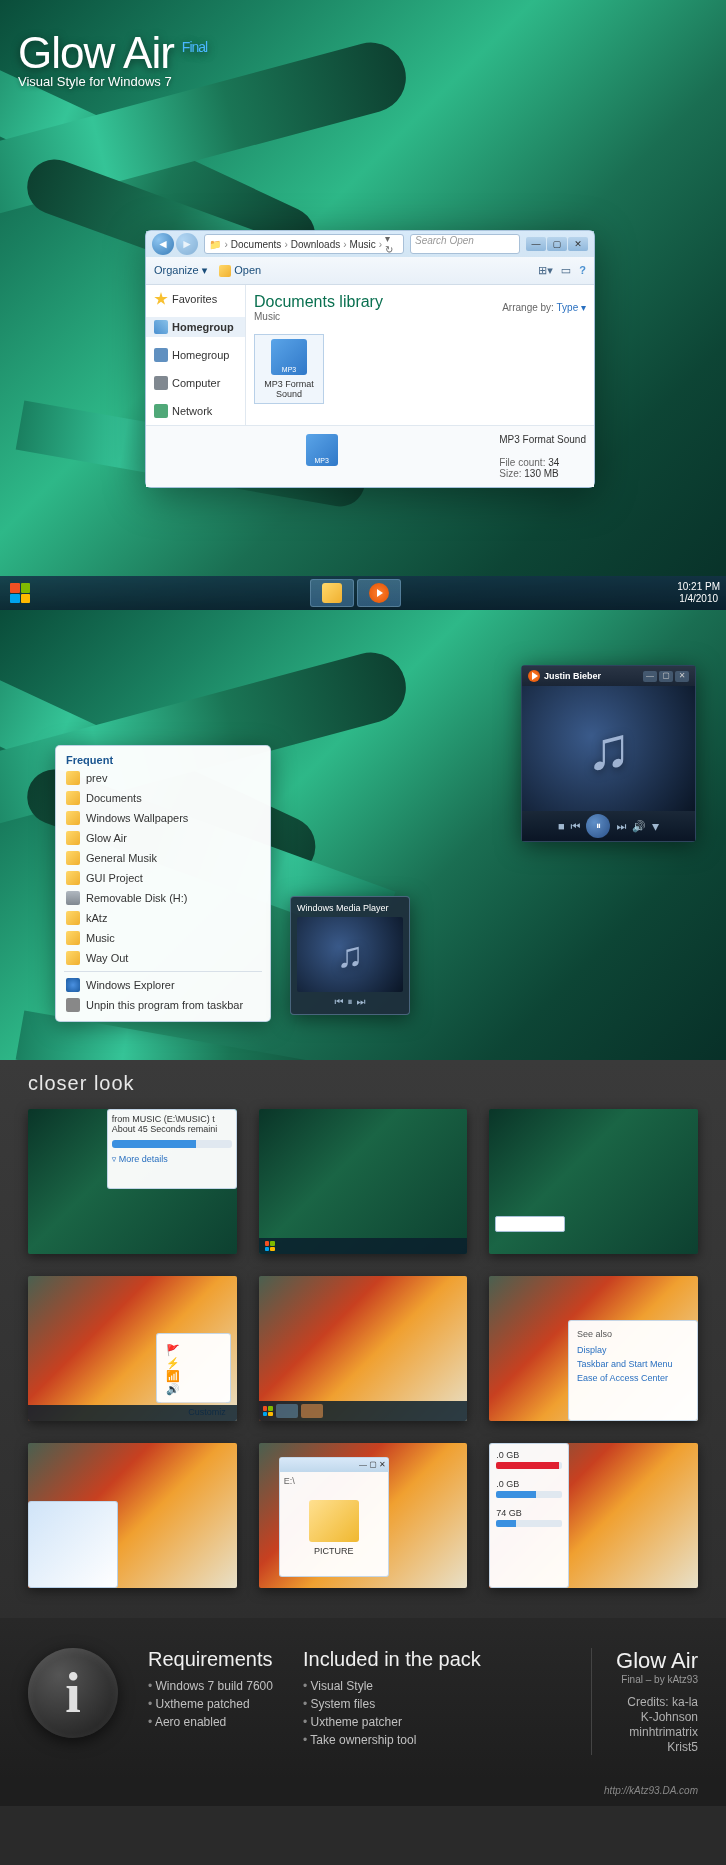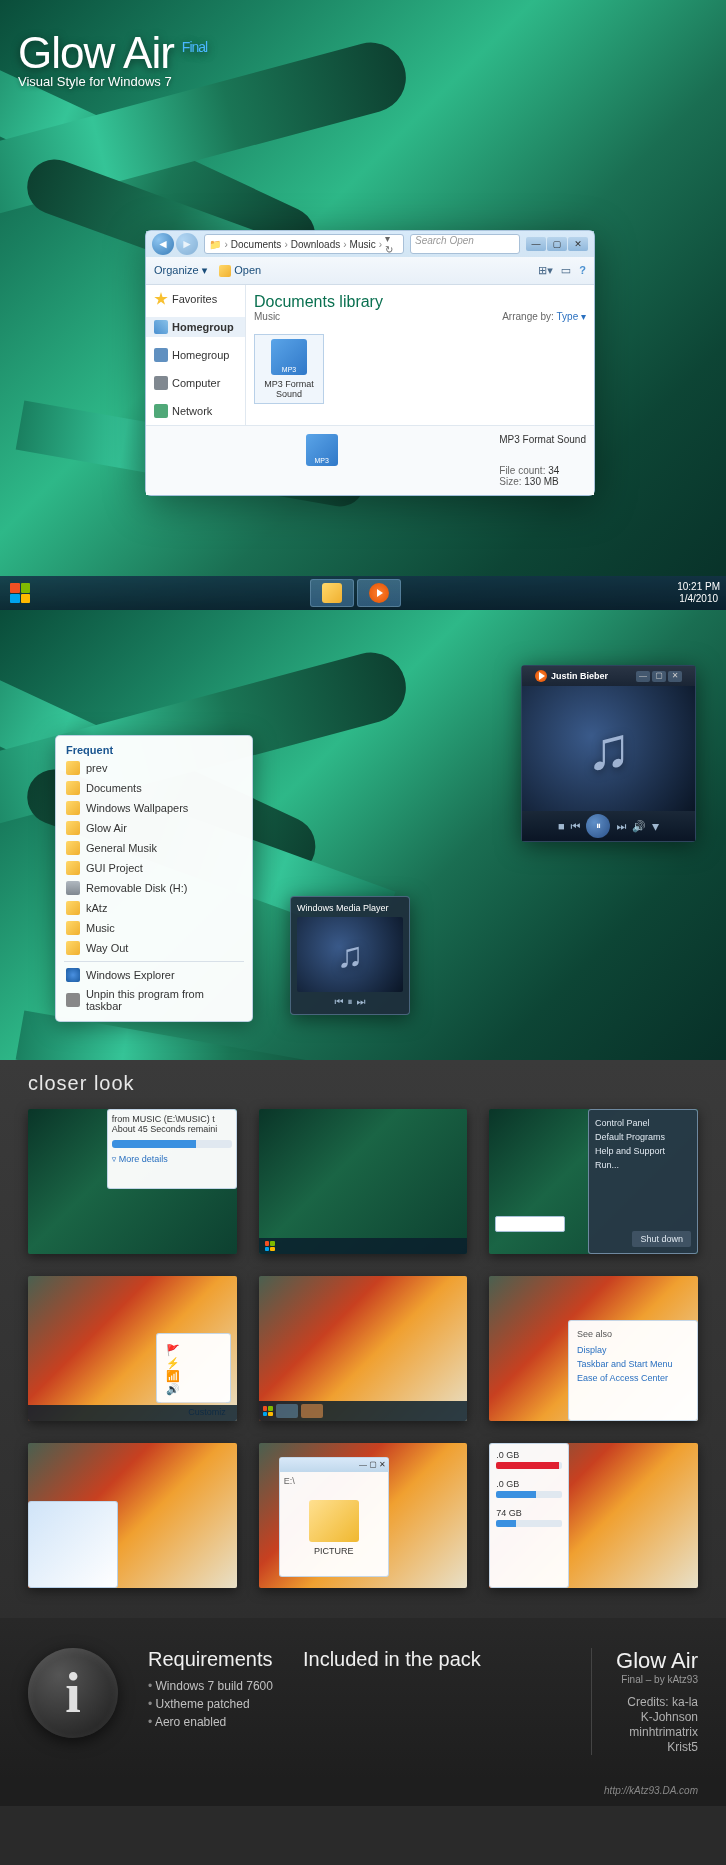"Documents library" .ex-header { align-items: flex-end -> center }
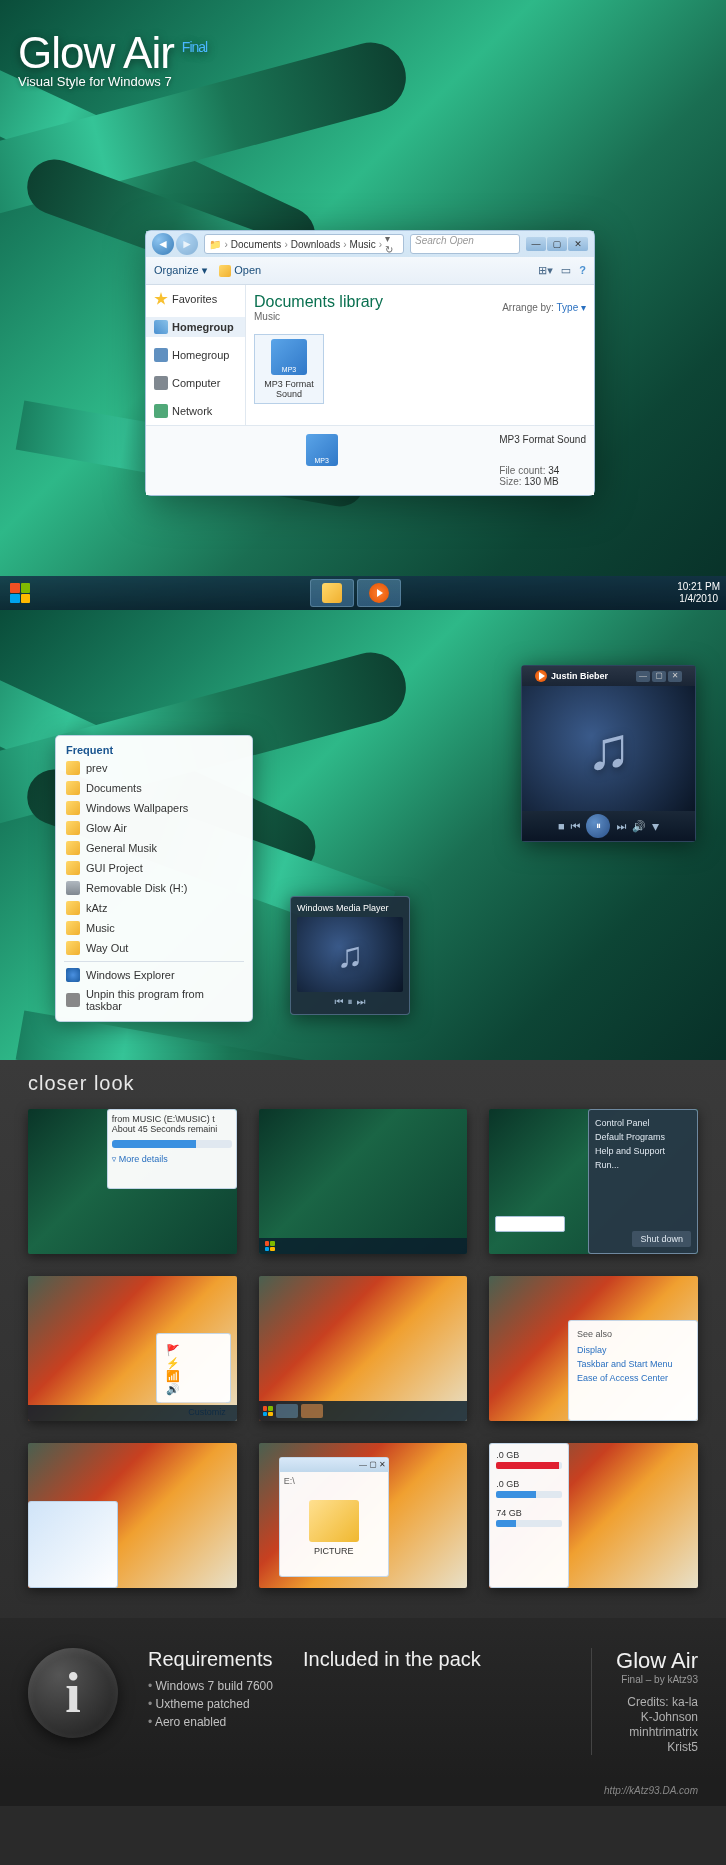"File count: 34" div { margin-top: 20px -> 12px }
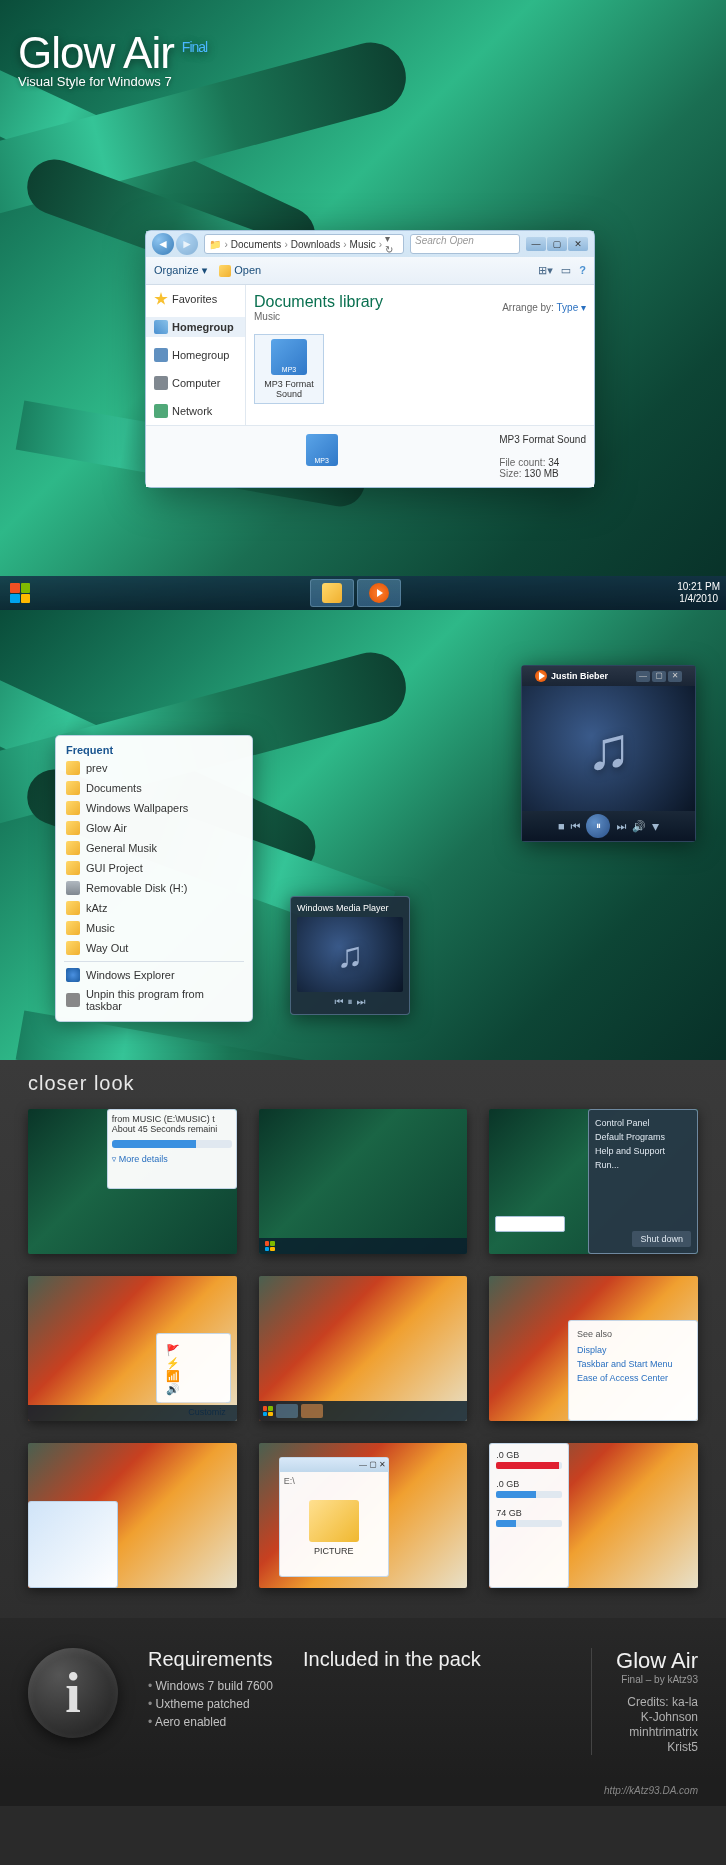"Justin Bieber" .mp-title { padding: 0 13px -> 0 6px }
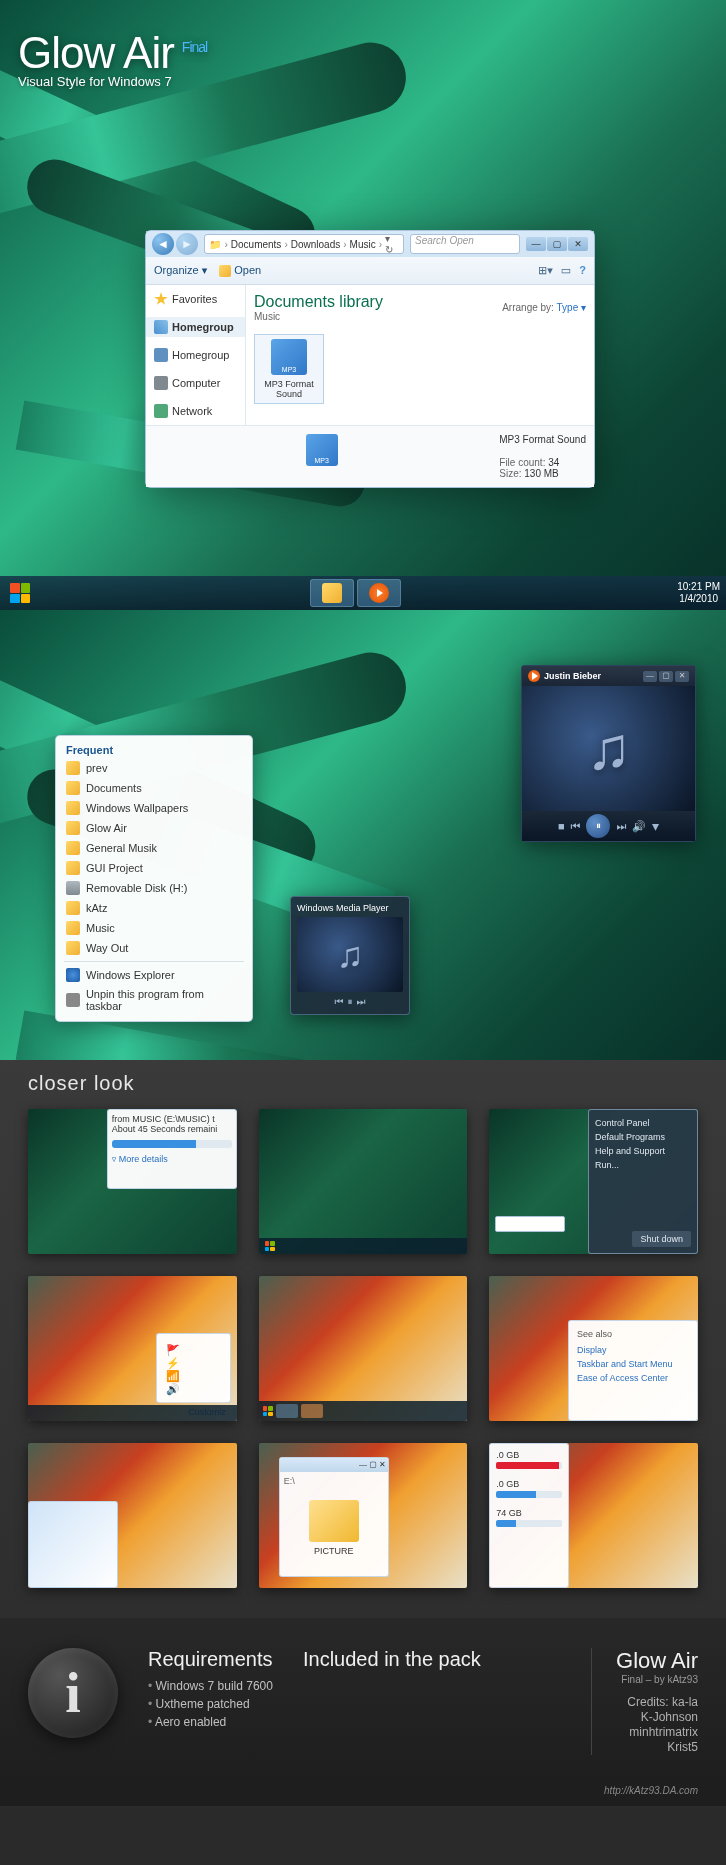"Frequent" .jumplist { width: 198px -> 216px }
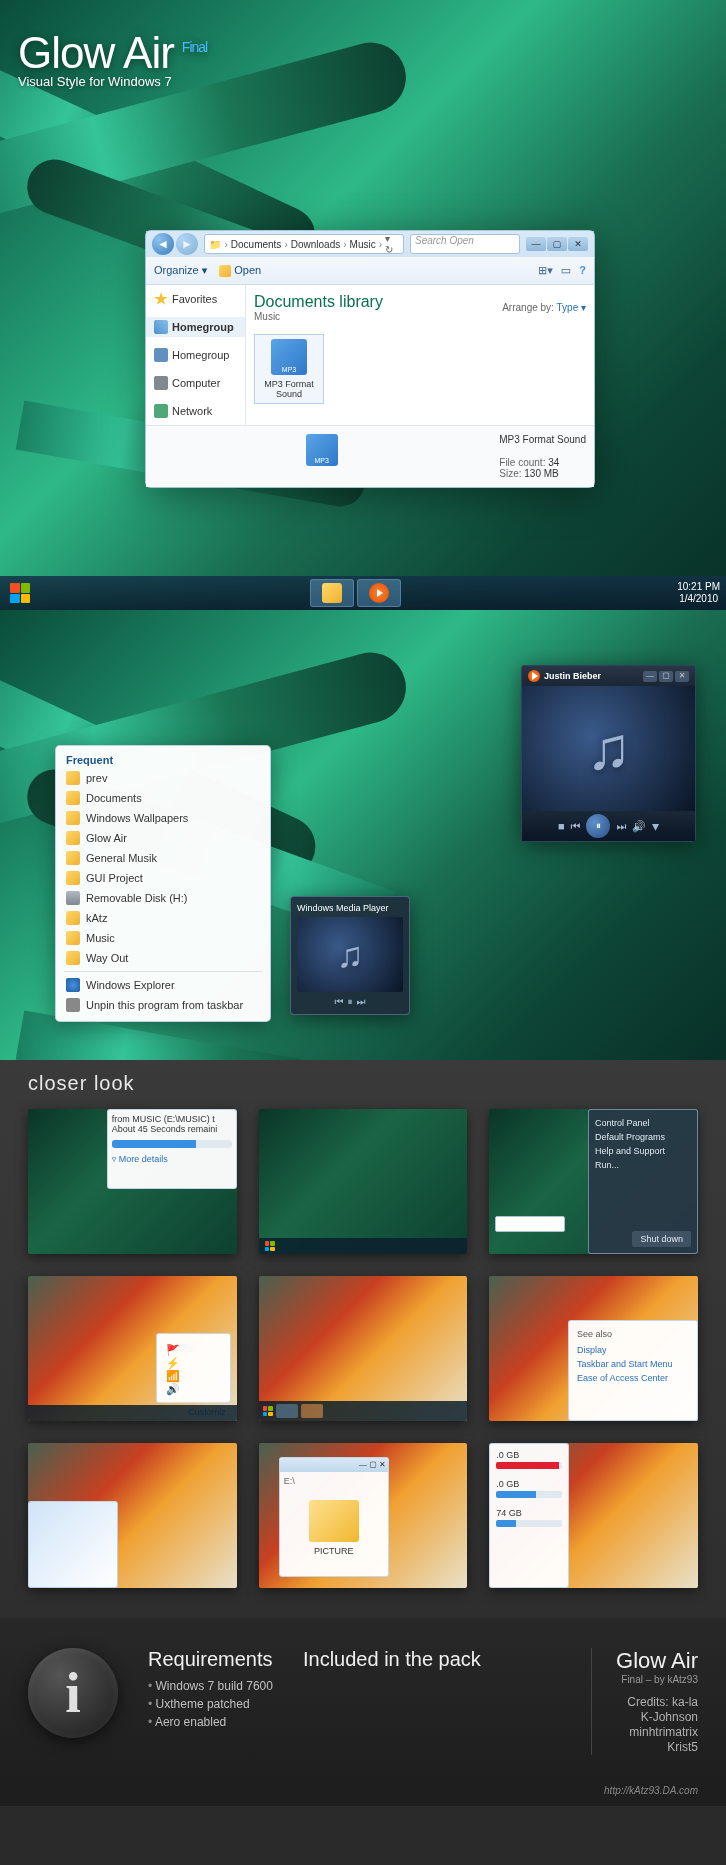"Control Panel" div.th-window { html: <div> <div>Control Panel</div> <div>Default Programs</div> <div>Help and Support</div> <div>Run...</div> <div>Shut down</div> </div> -> none }
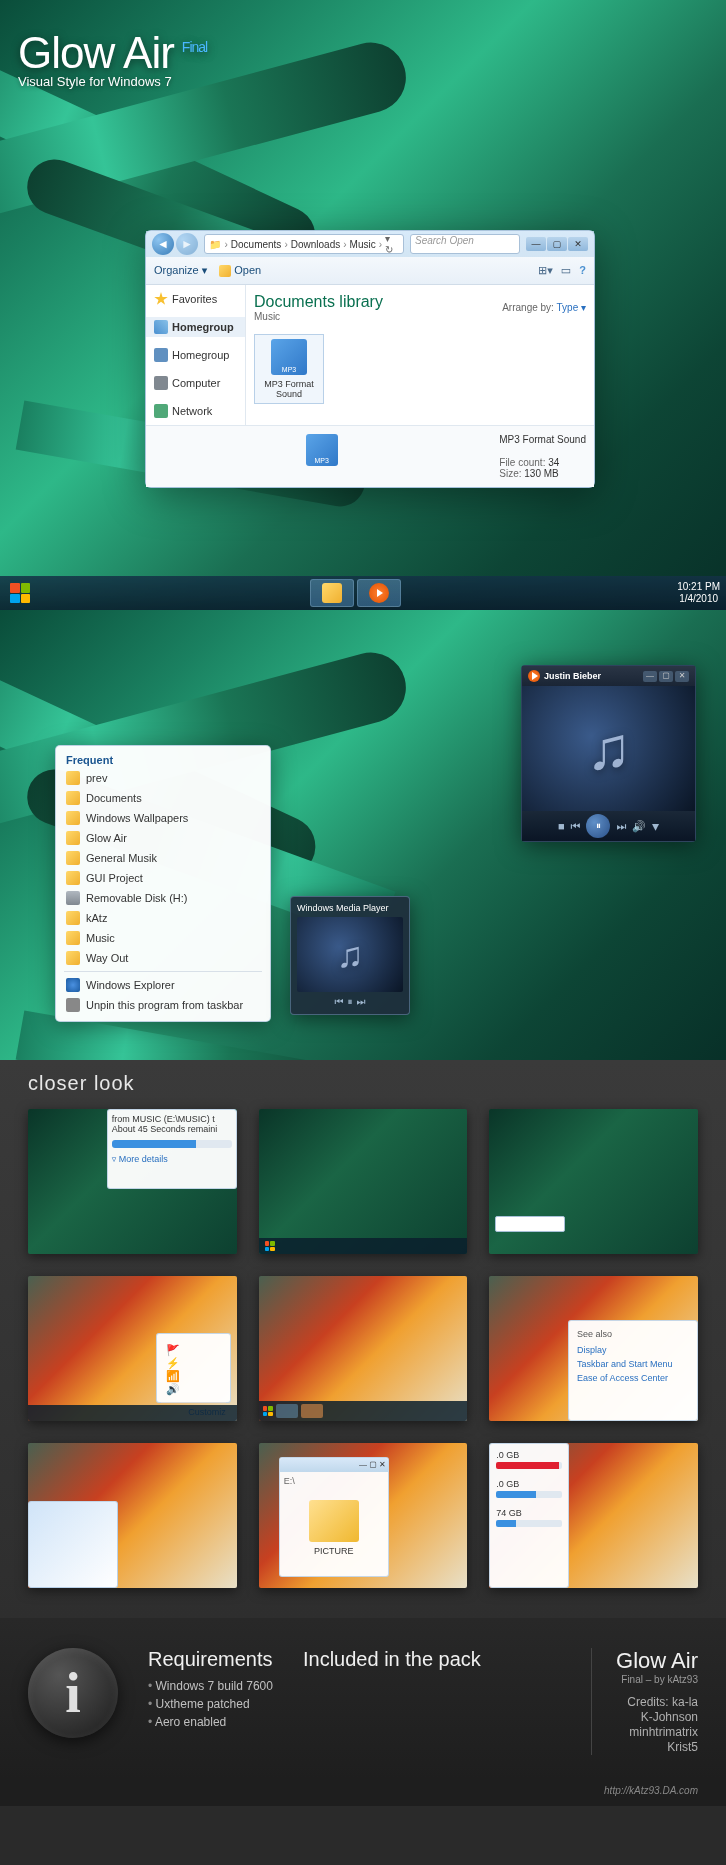"Visual Style" ul { html: none -> <ul> <li>Visual Style</li> <li>System files</li> <li>Uxtheme patcher</li> <li>Take ownership tool</li> </ul> }
